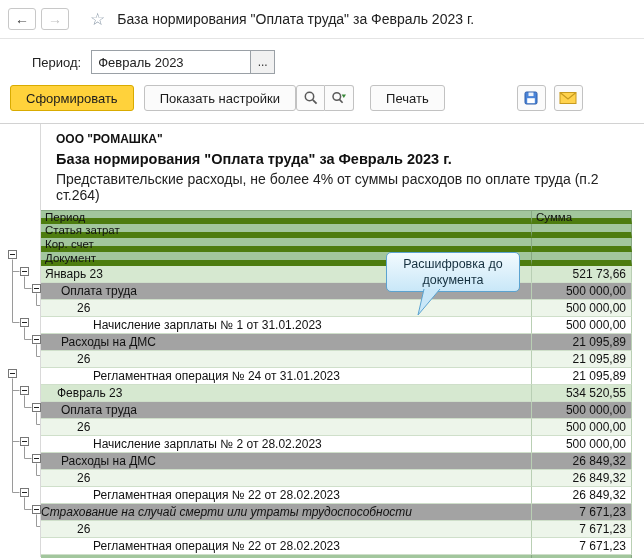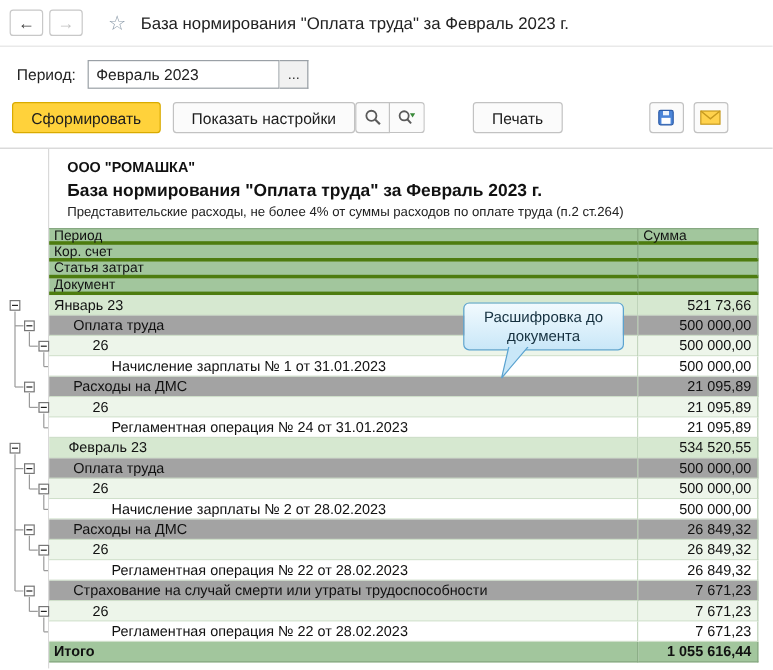"Период:" .period-row { padding: 11px 0 11px 14px -> 11px 0 11px 32px }
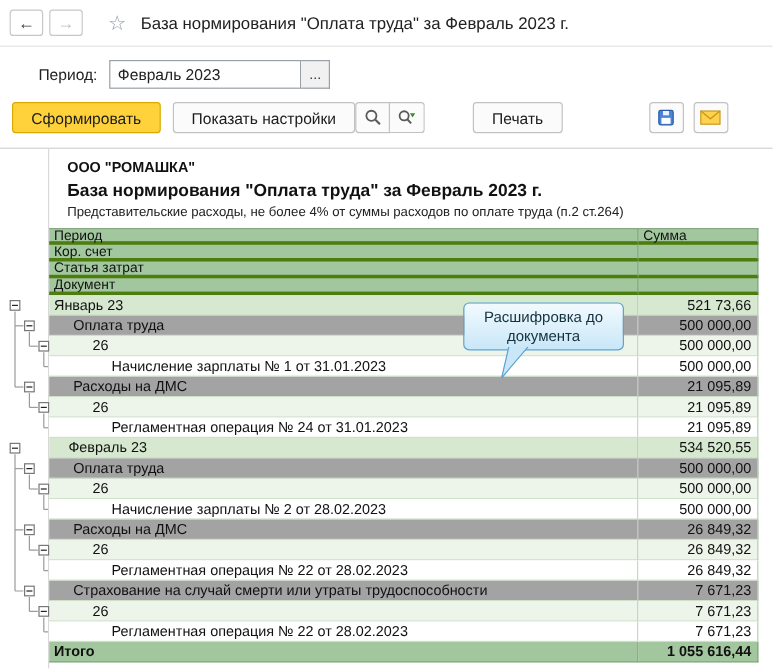"Печать" .btn-print { margin-left: 40px -> 16px }
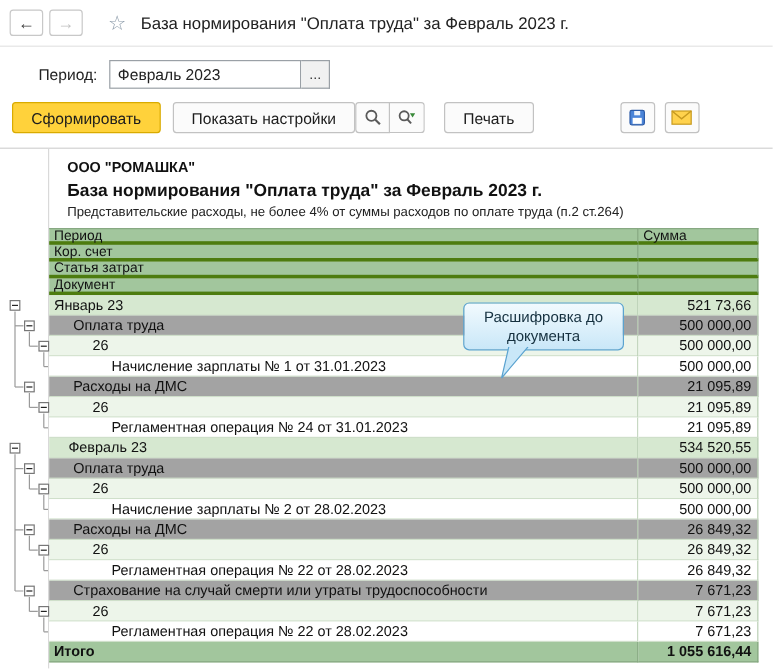"Представительские расходы, не более 4%" .report-note { font-size: 11px -> 14px }
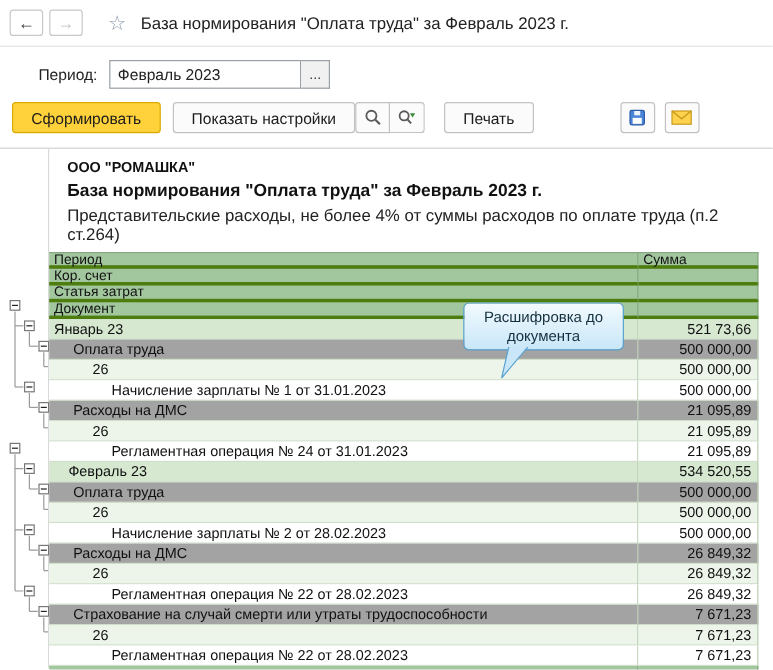"Период" .hcell { border-bottom: 3px solid #4d7c0f -> 6px solid #4d7c0f }
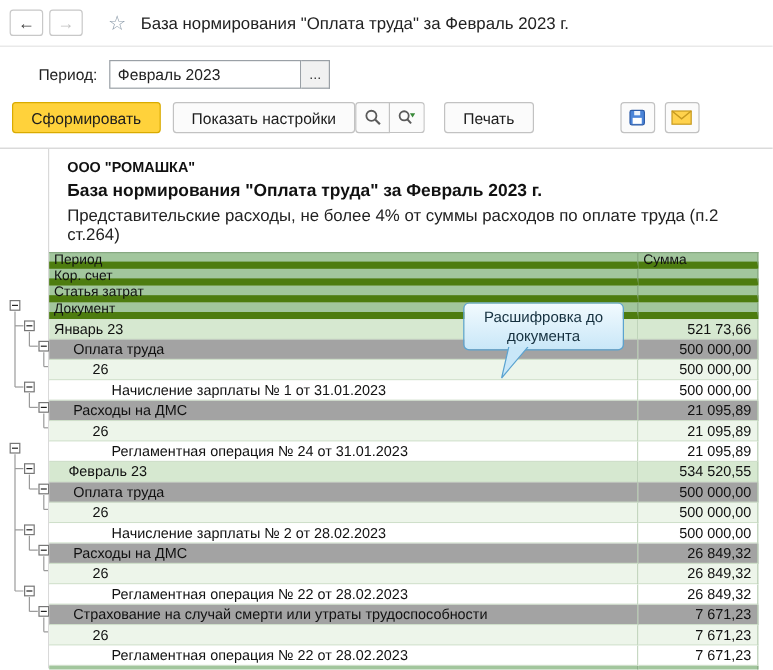"Кор. счет" div.hrow { order: before "Статья затрат" -> after "Статья затрат" }
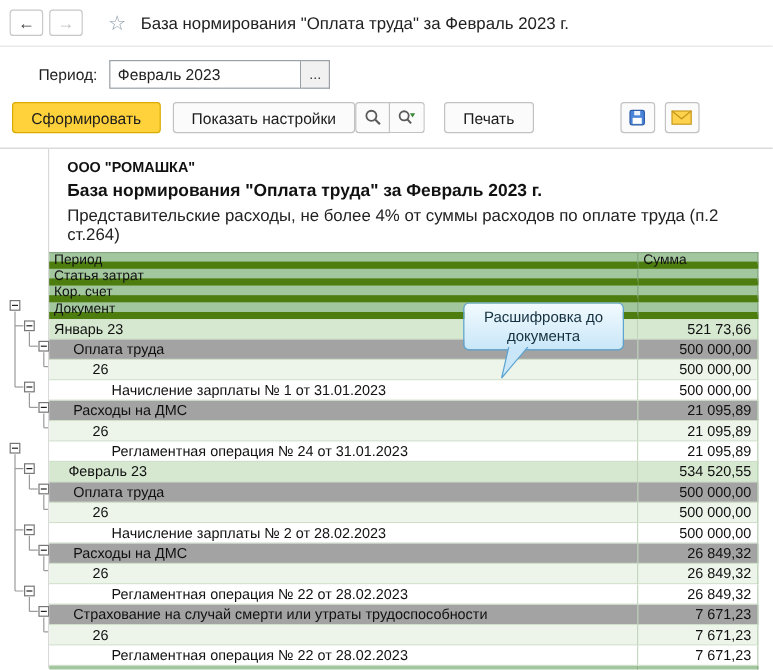"Страхование на случай смерти или" span.cell { font-style: none -> italic; padding-left: 20px -> none }
